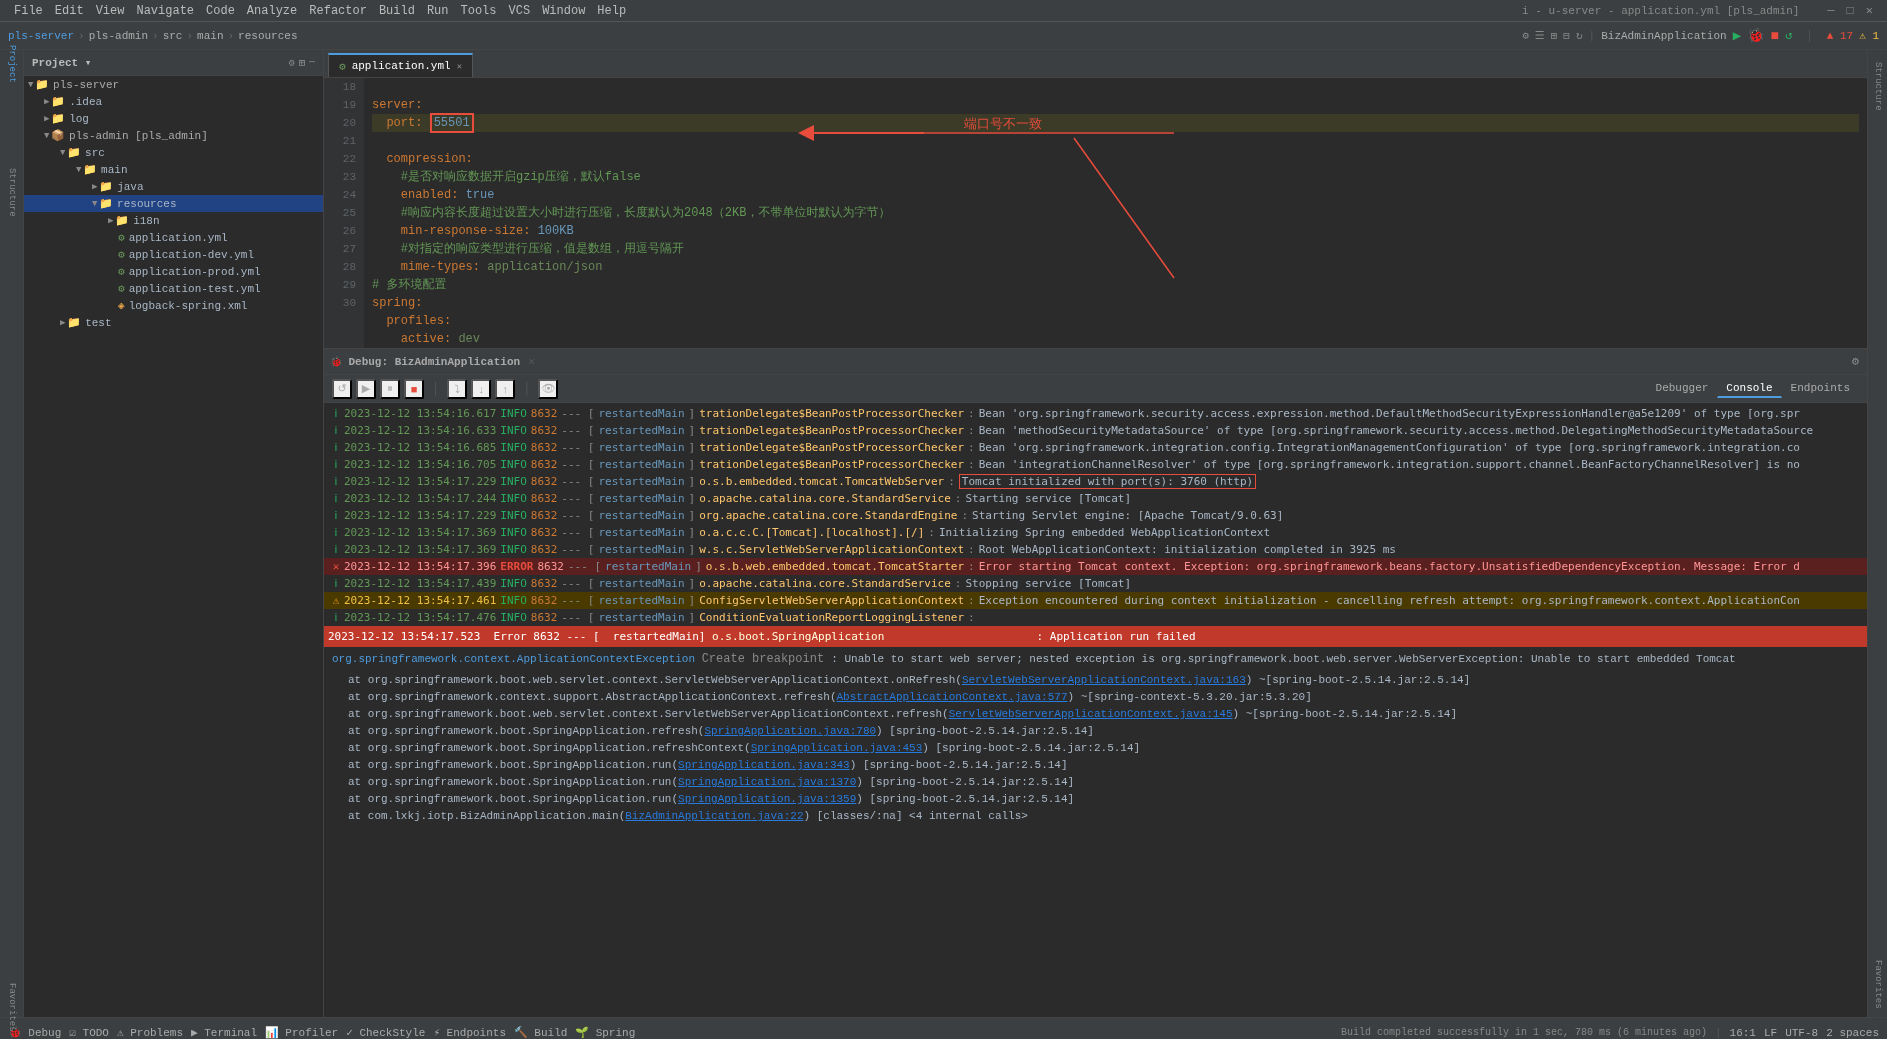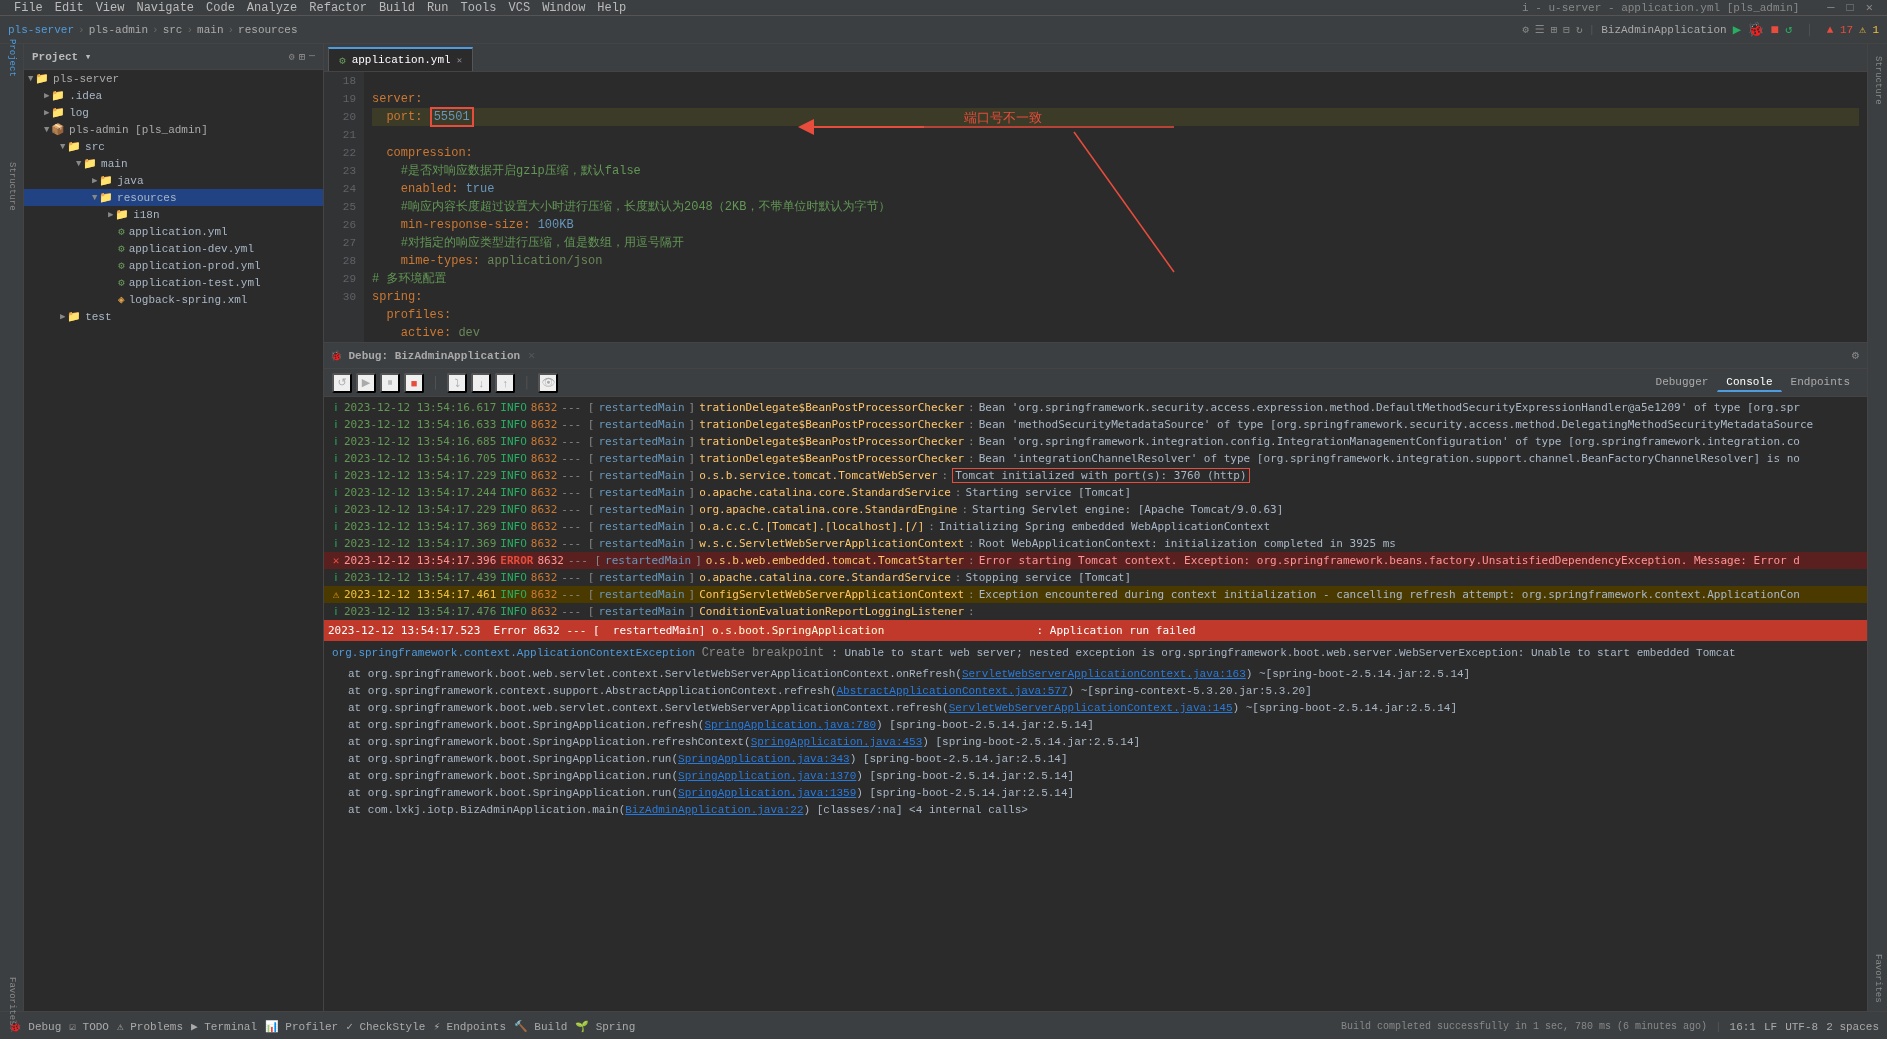"File" .menu-bar { height: 16px -> 22px }
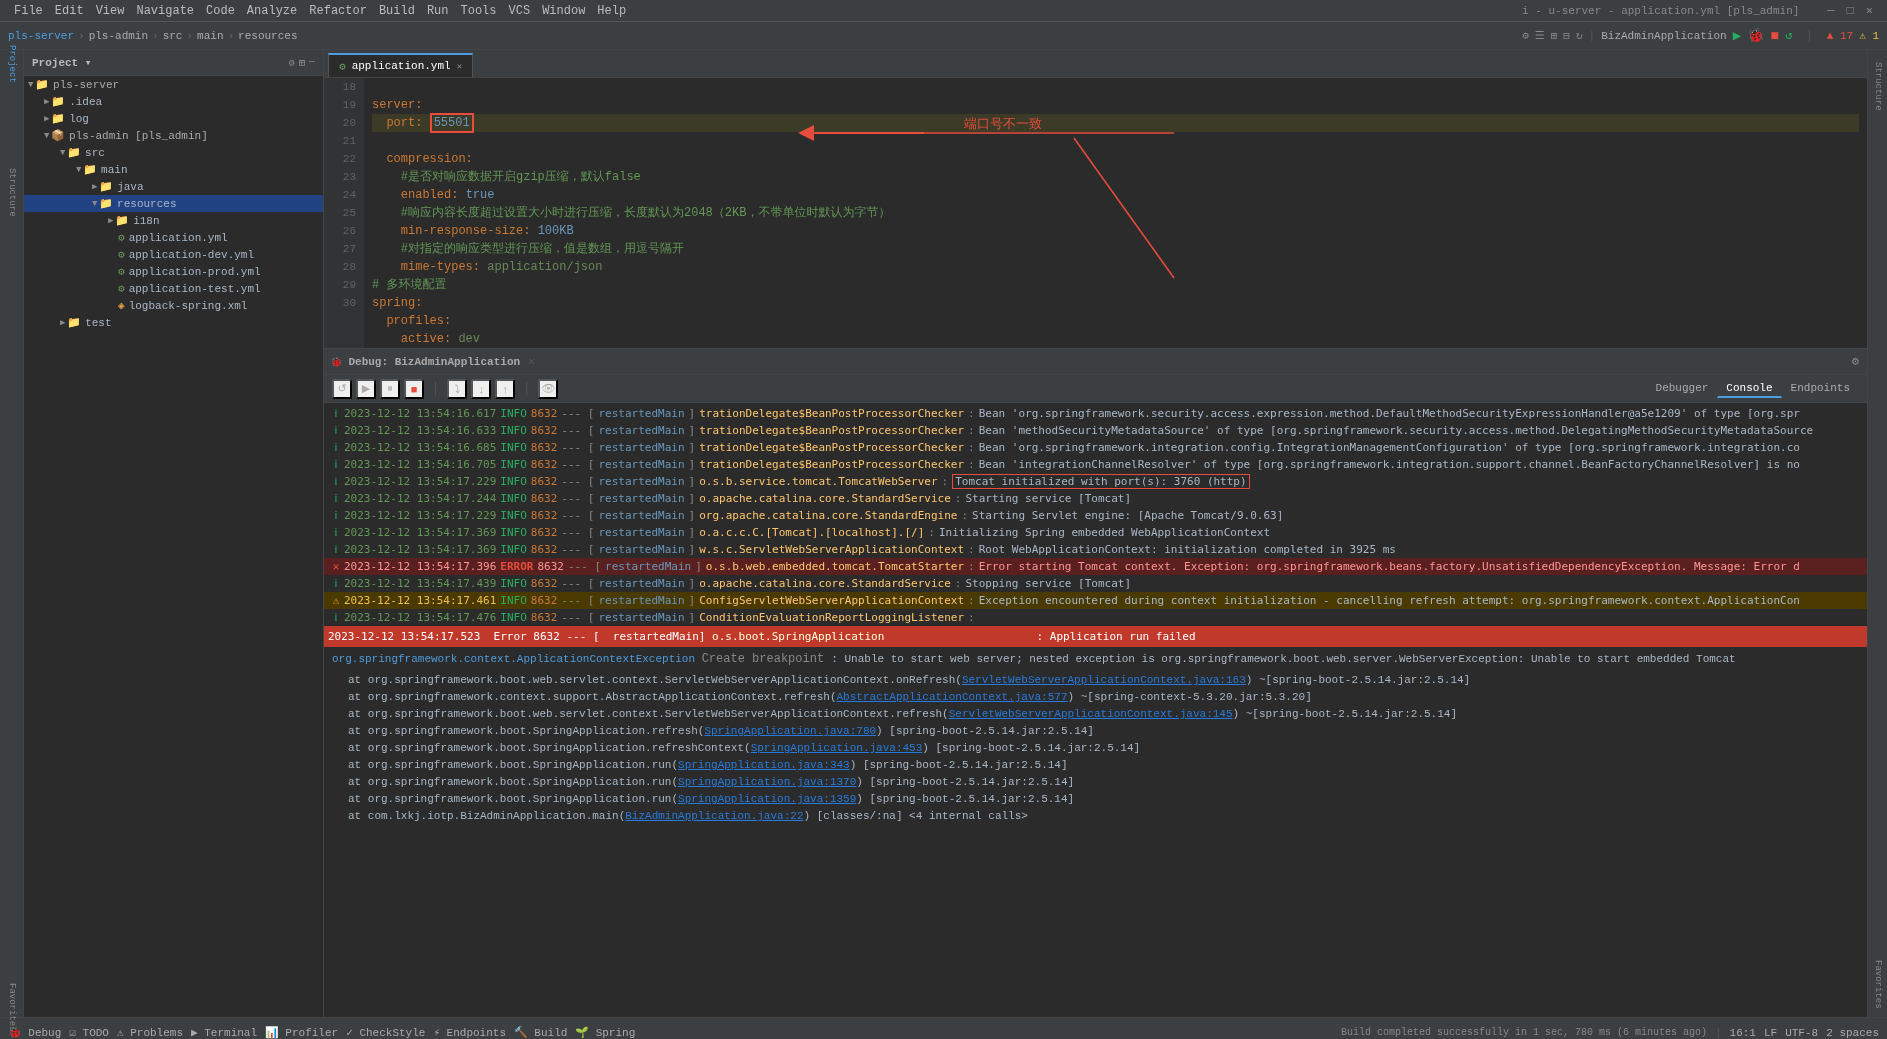"o.s.b.service.tomcat.TomcatWebServer" span.log-class { text: o.s.b.service.tomcat.TomcatWebServer -> o.s.b.embedded.tomcat.TomcatWebServer }
